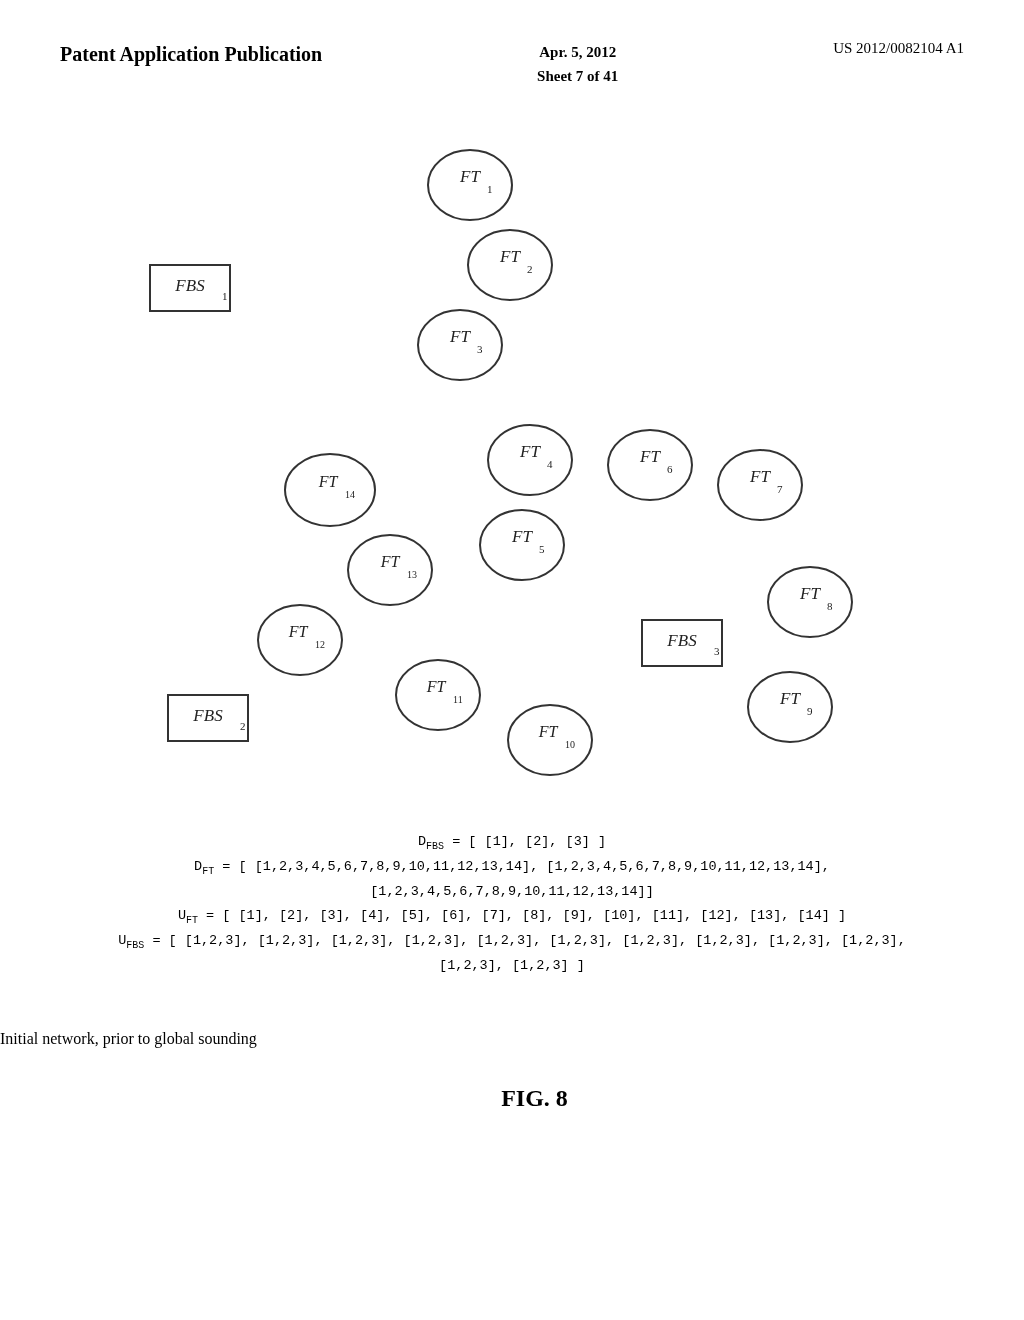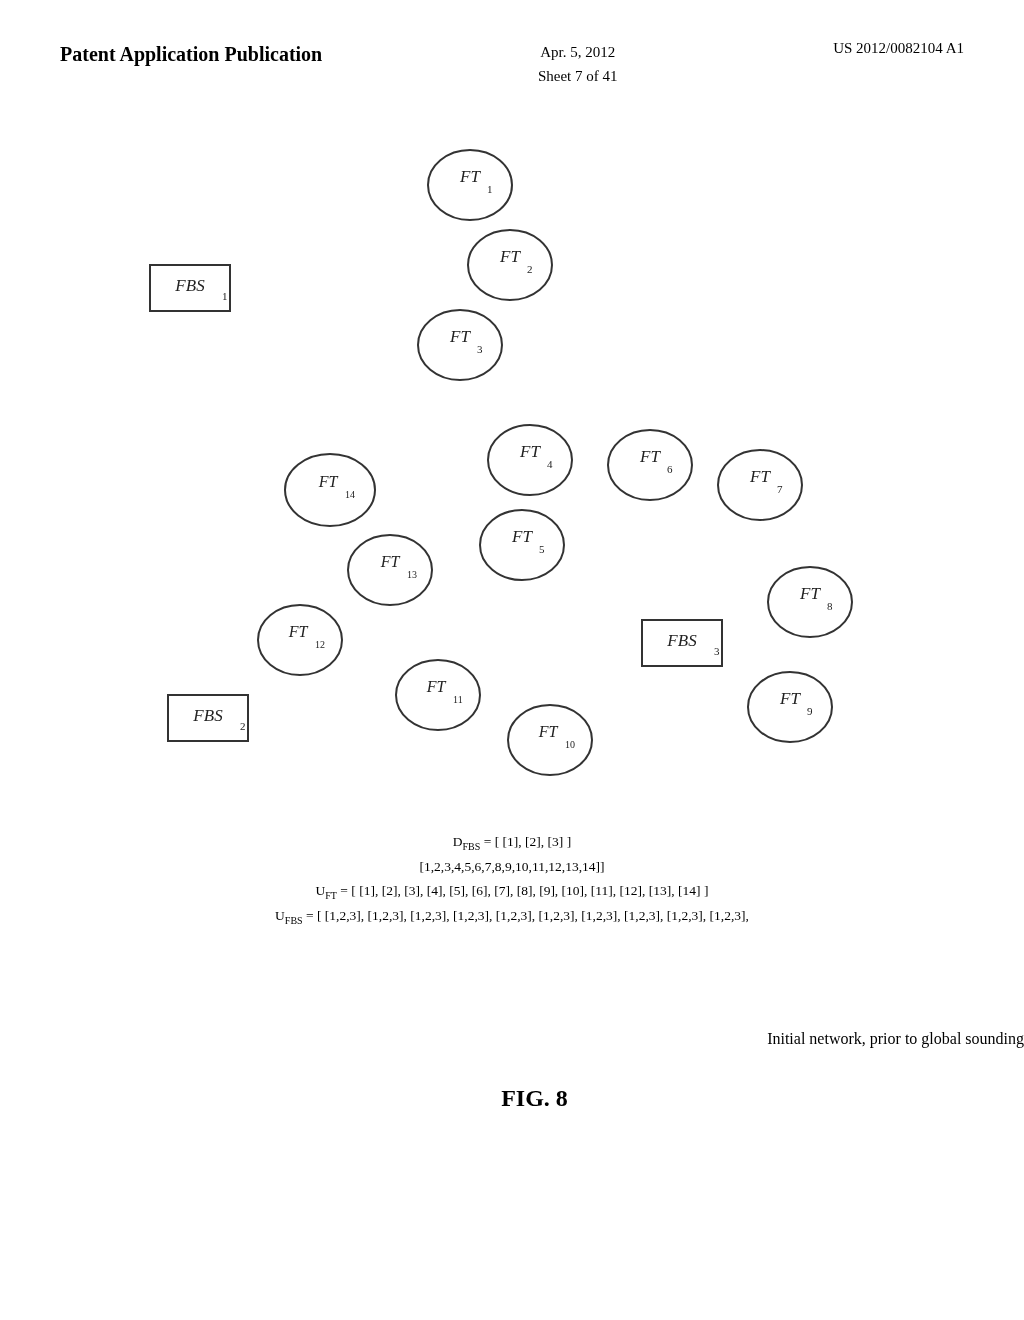"Apr. 5, 2012" .header-center { font-weight: none -> bold }
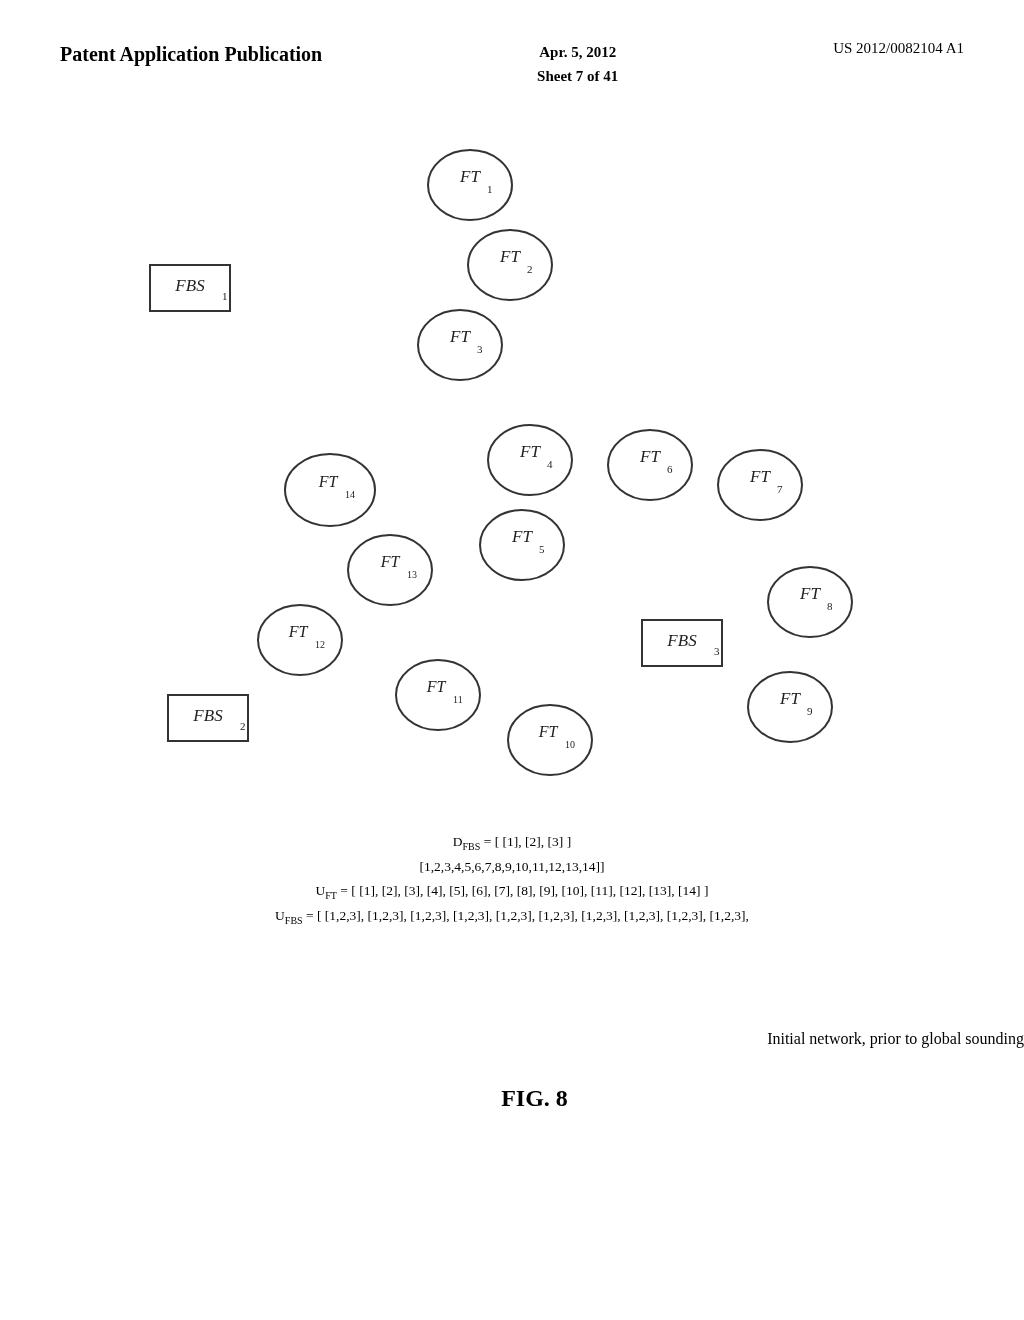"DFBS = [ [1], [2]," .equations { font-family: none -> Liberation Mono, monospace }
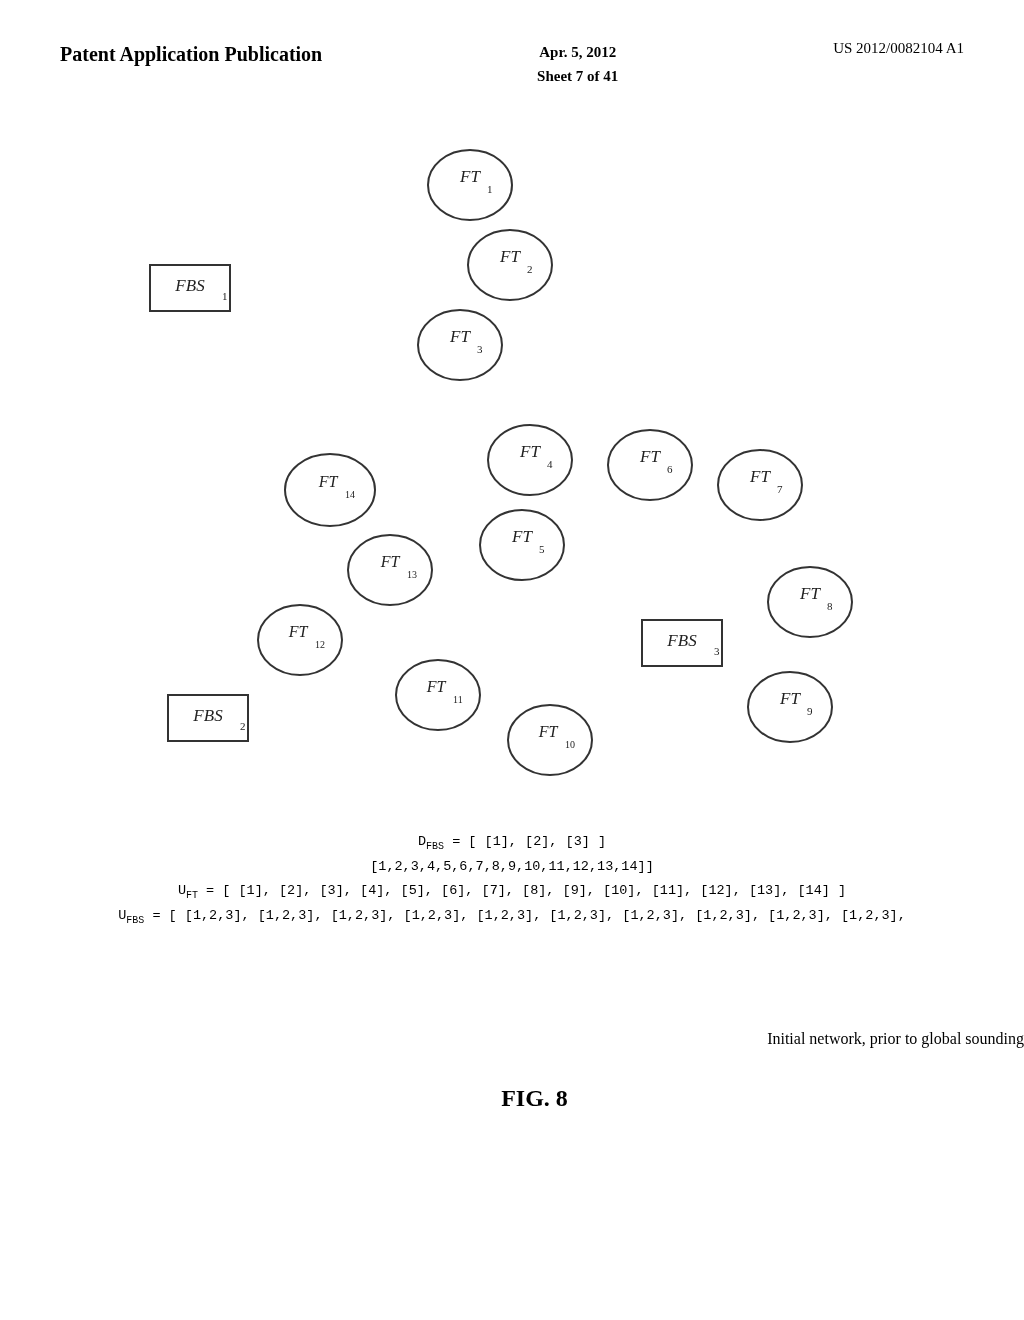"DFT = [" span.eq-line { html: none -> <span> D<sub>FT</sub> = [ [1,2,3,4,5,6,7,8,9,10,11,12,13,14], [1,2,3,4,5,6,7,8,9,10,11,12,13,14], </span> }
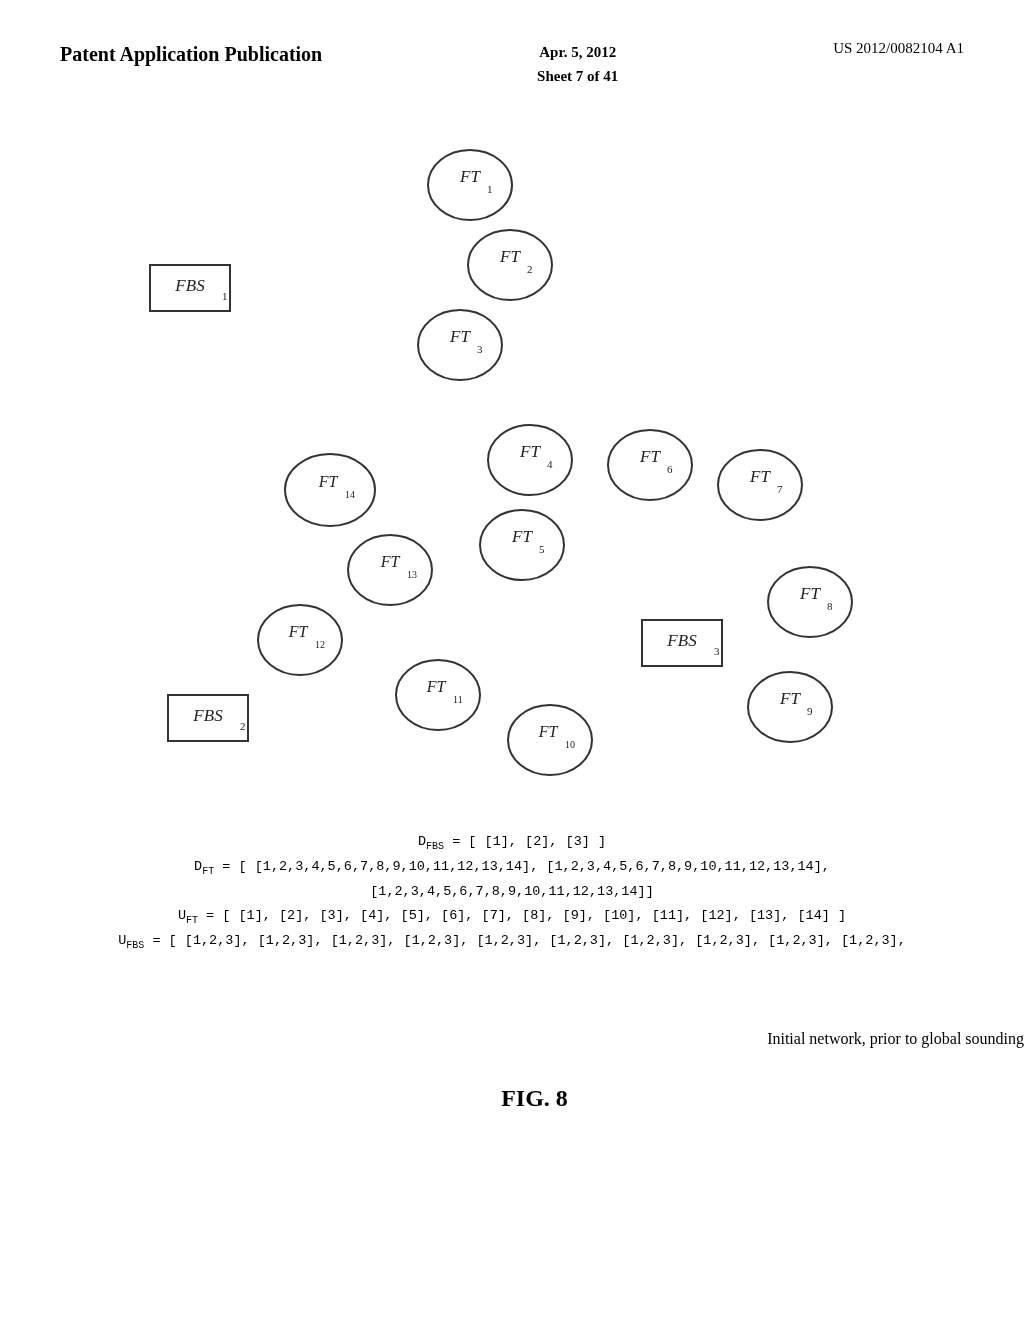"[1,2,3], [1,2,3] ]" span.eq-line { html: none -> <span> [1,2,3], [1,2,3] ] </span> }
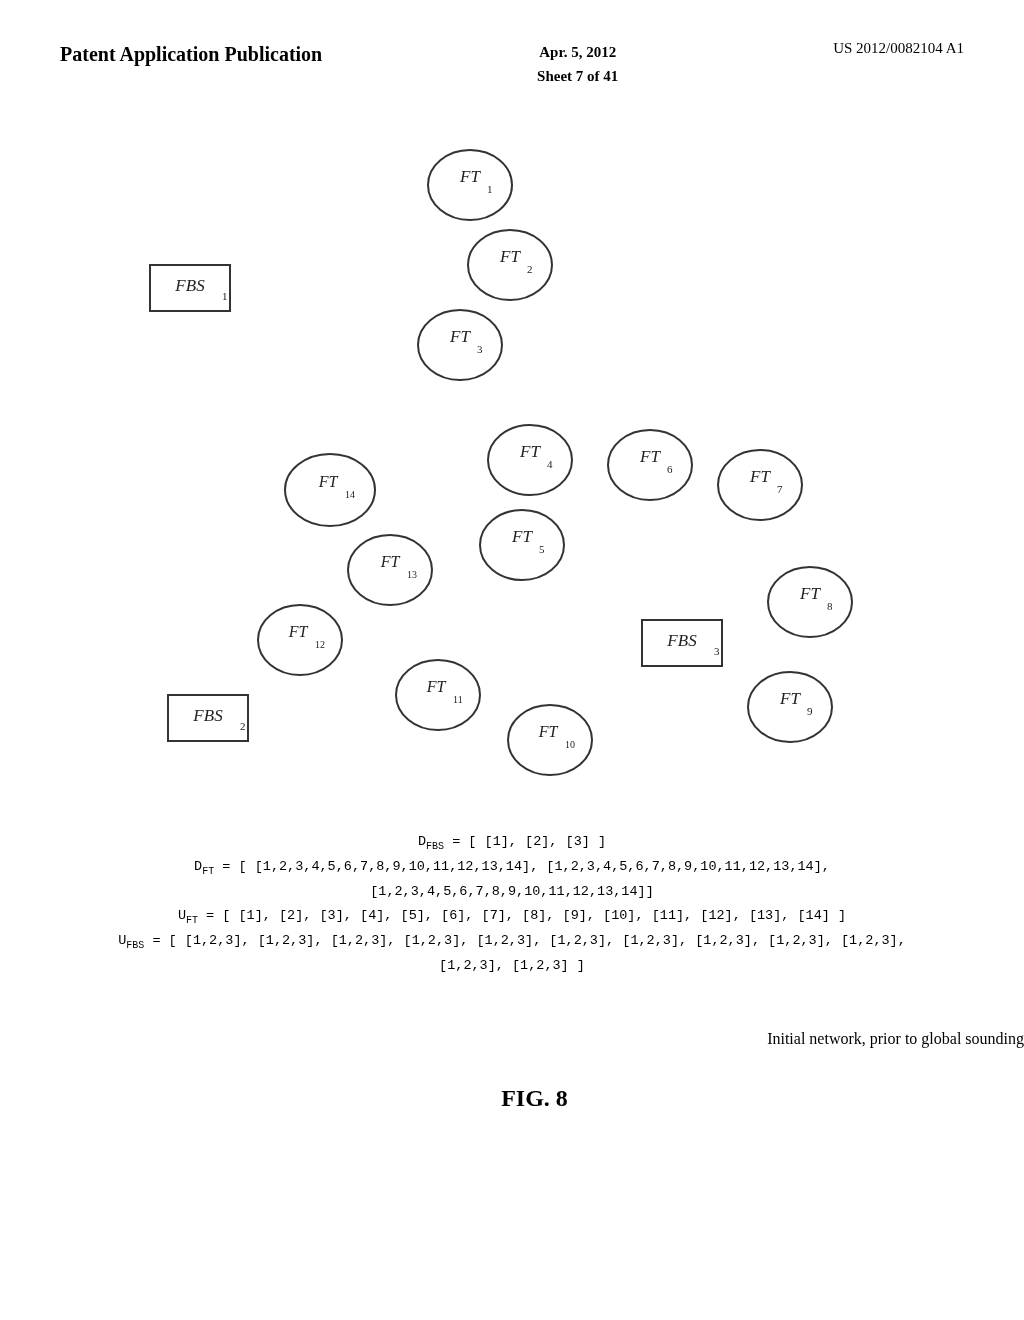"Initial network, prior to global" .caption { text-align: right -> left }
